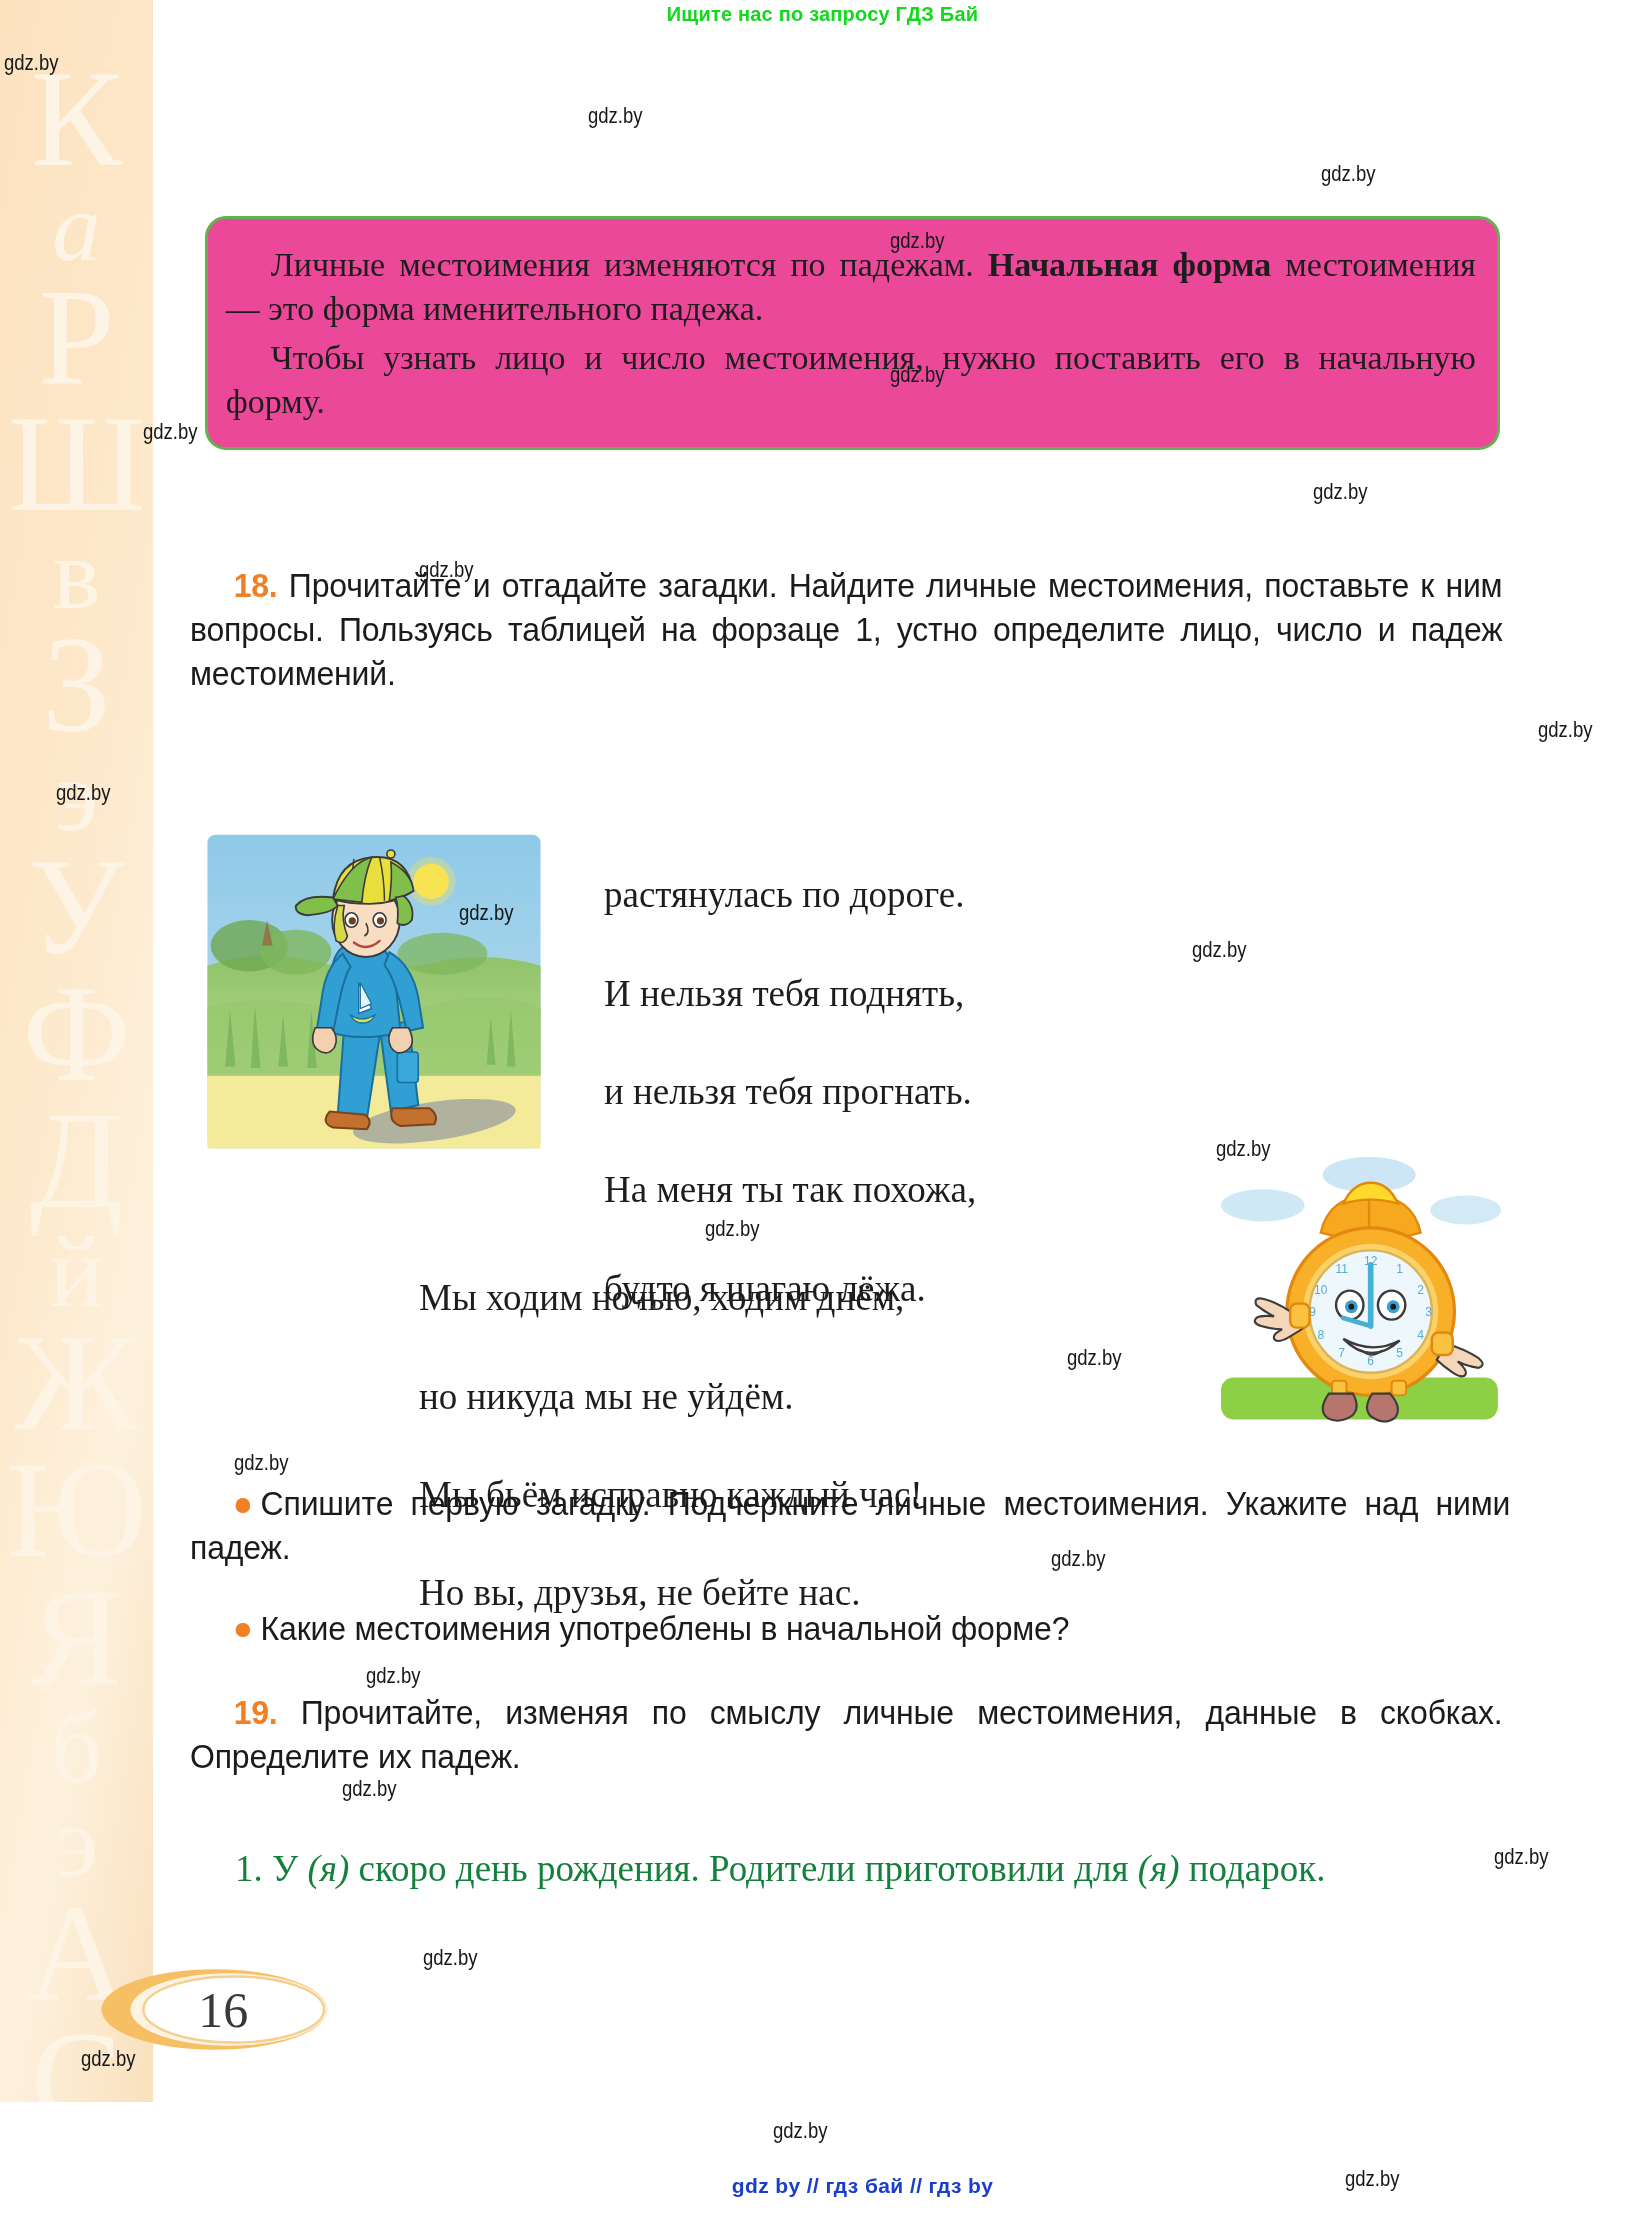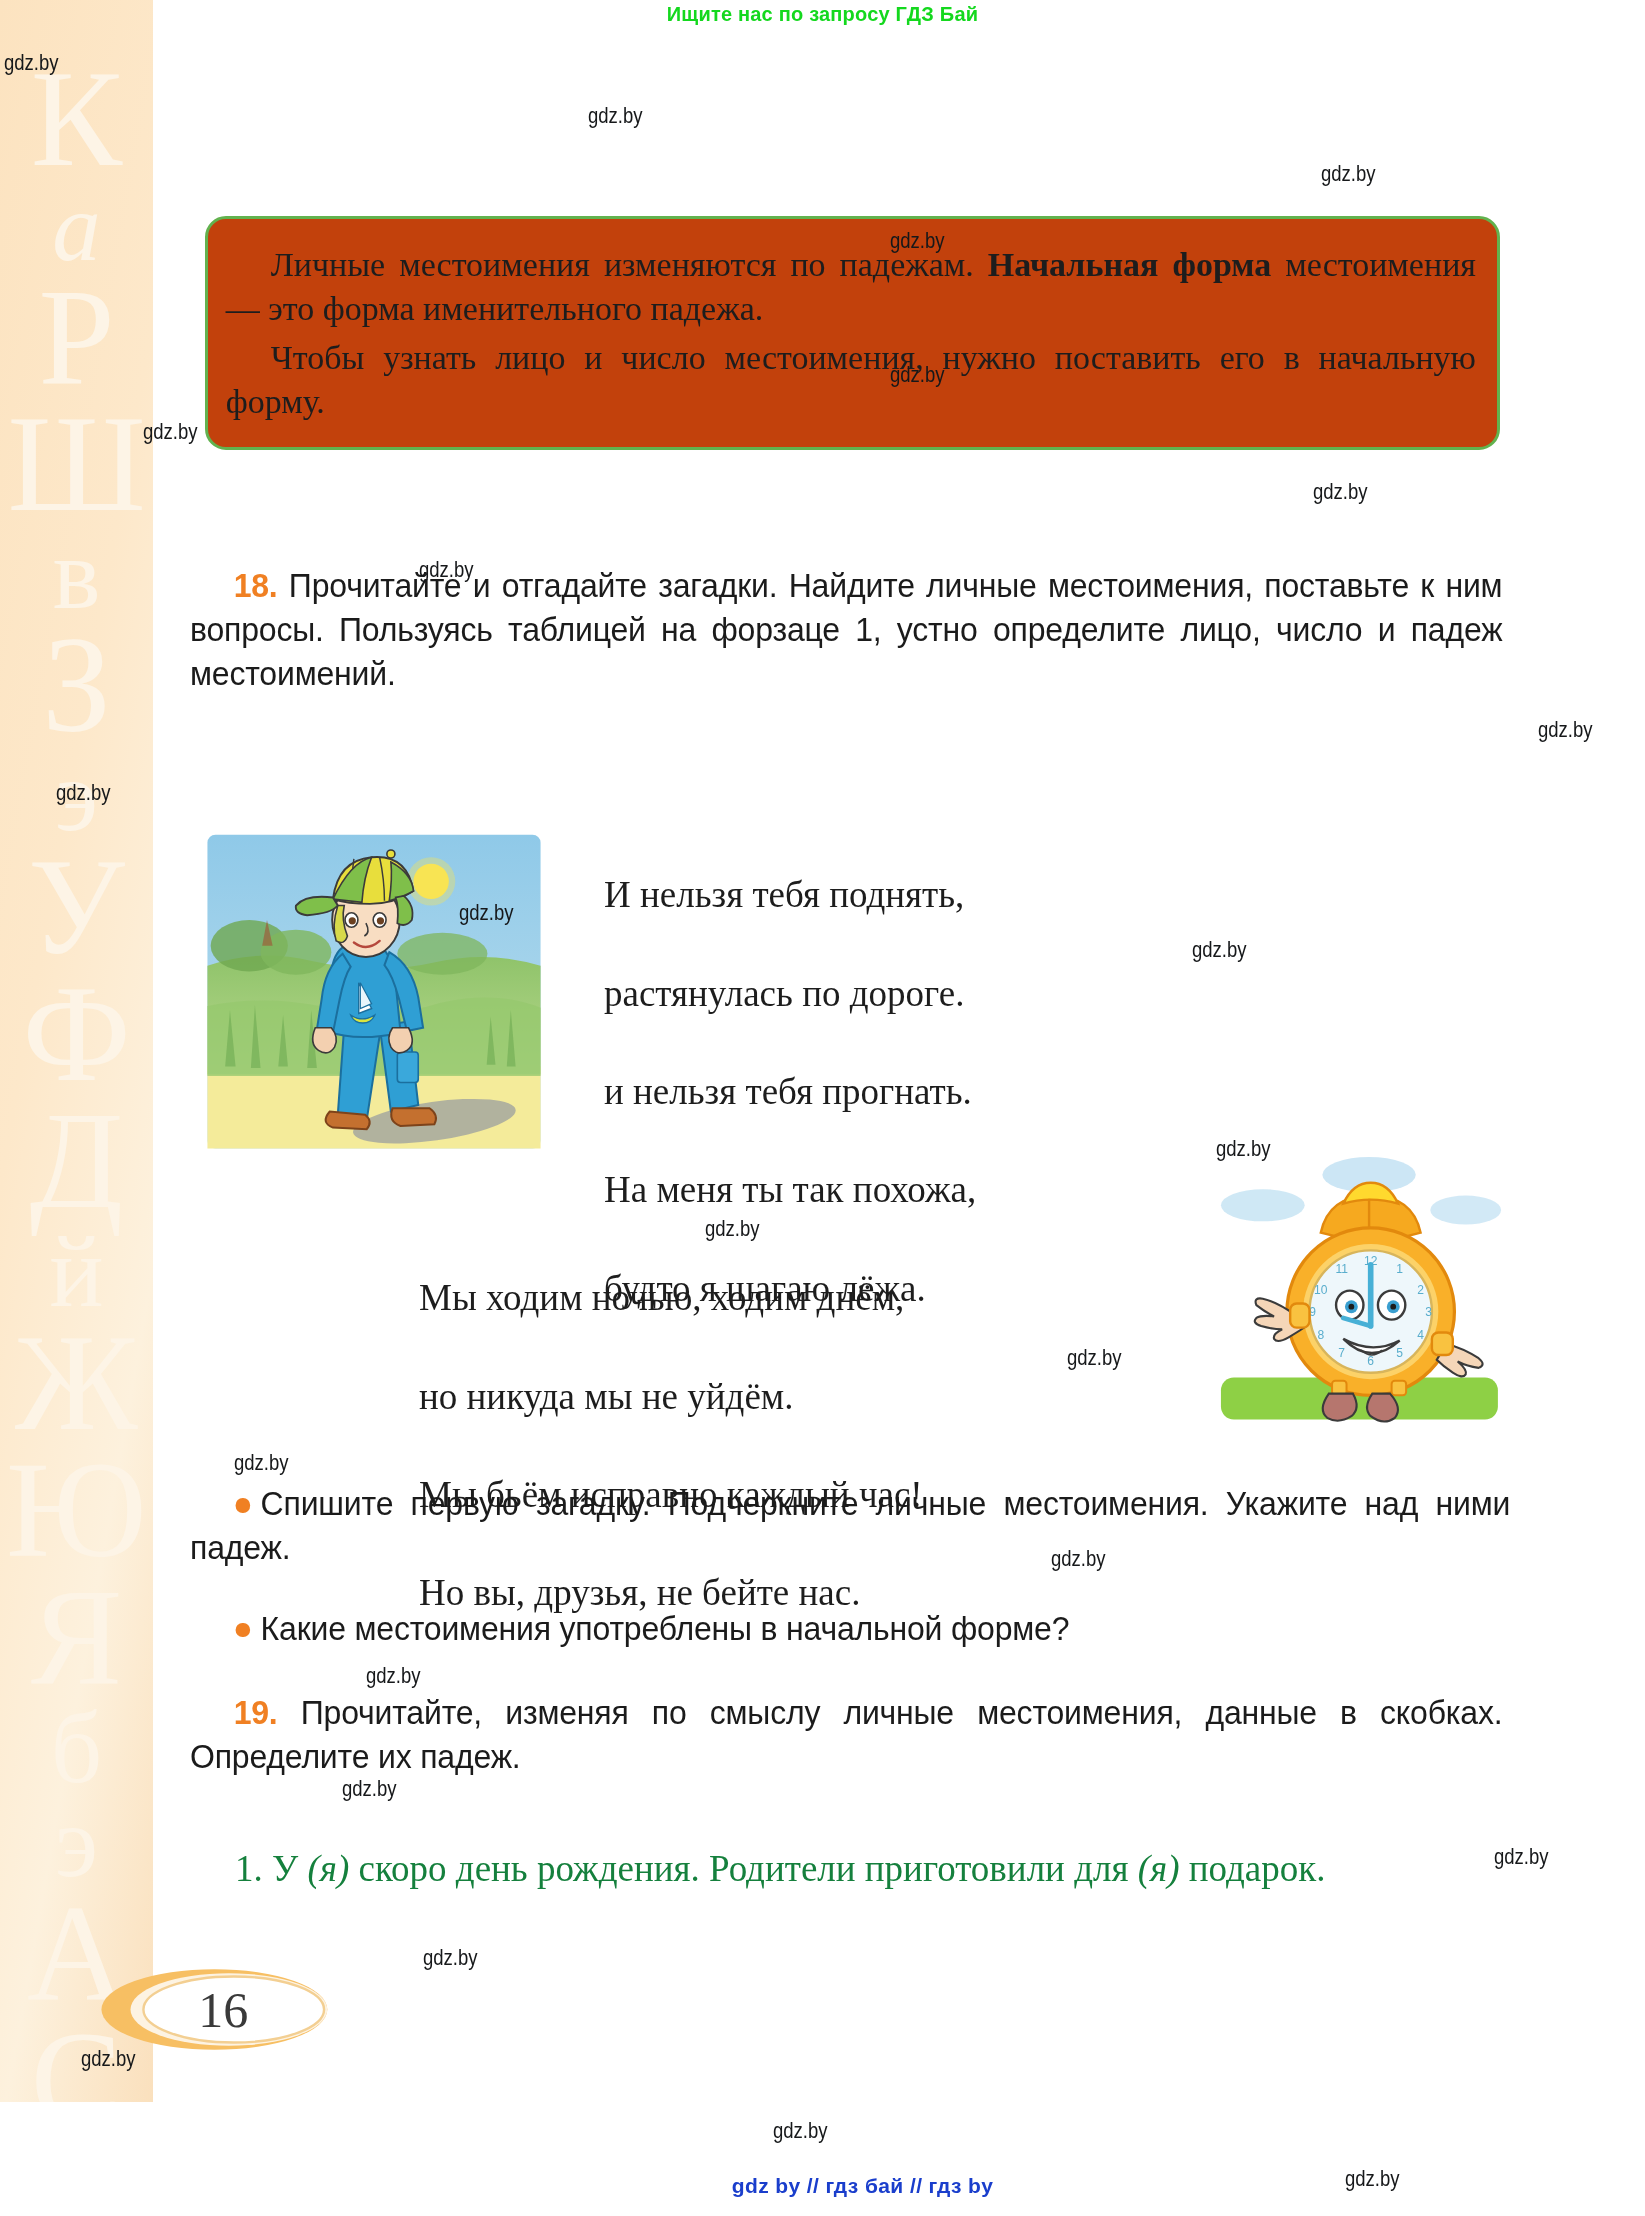"Личные местоимения изменяются по" #rule-box { background: #c2410c -> #ec4899 }
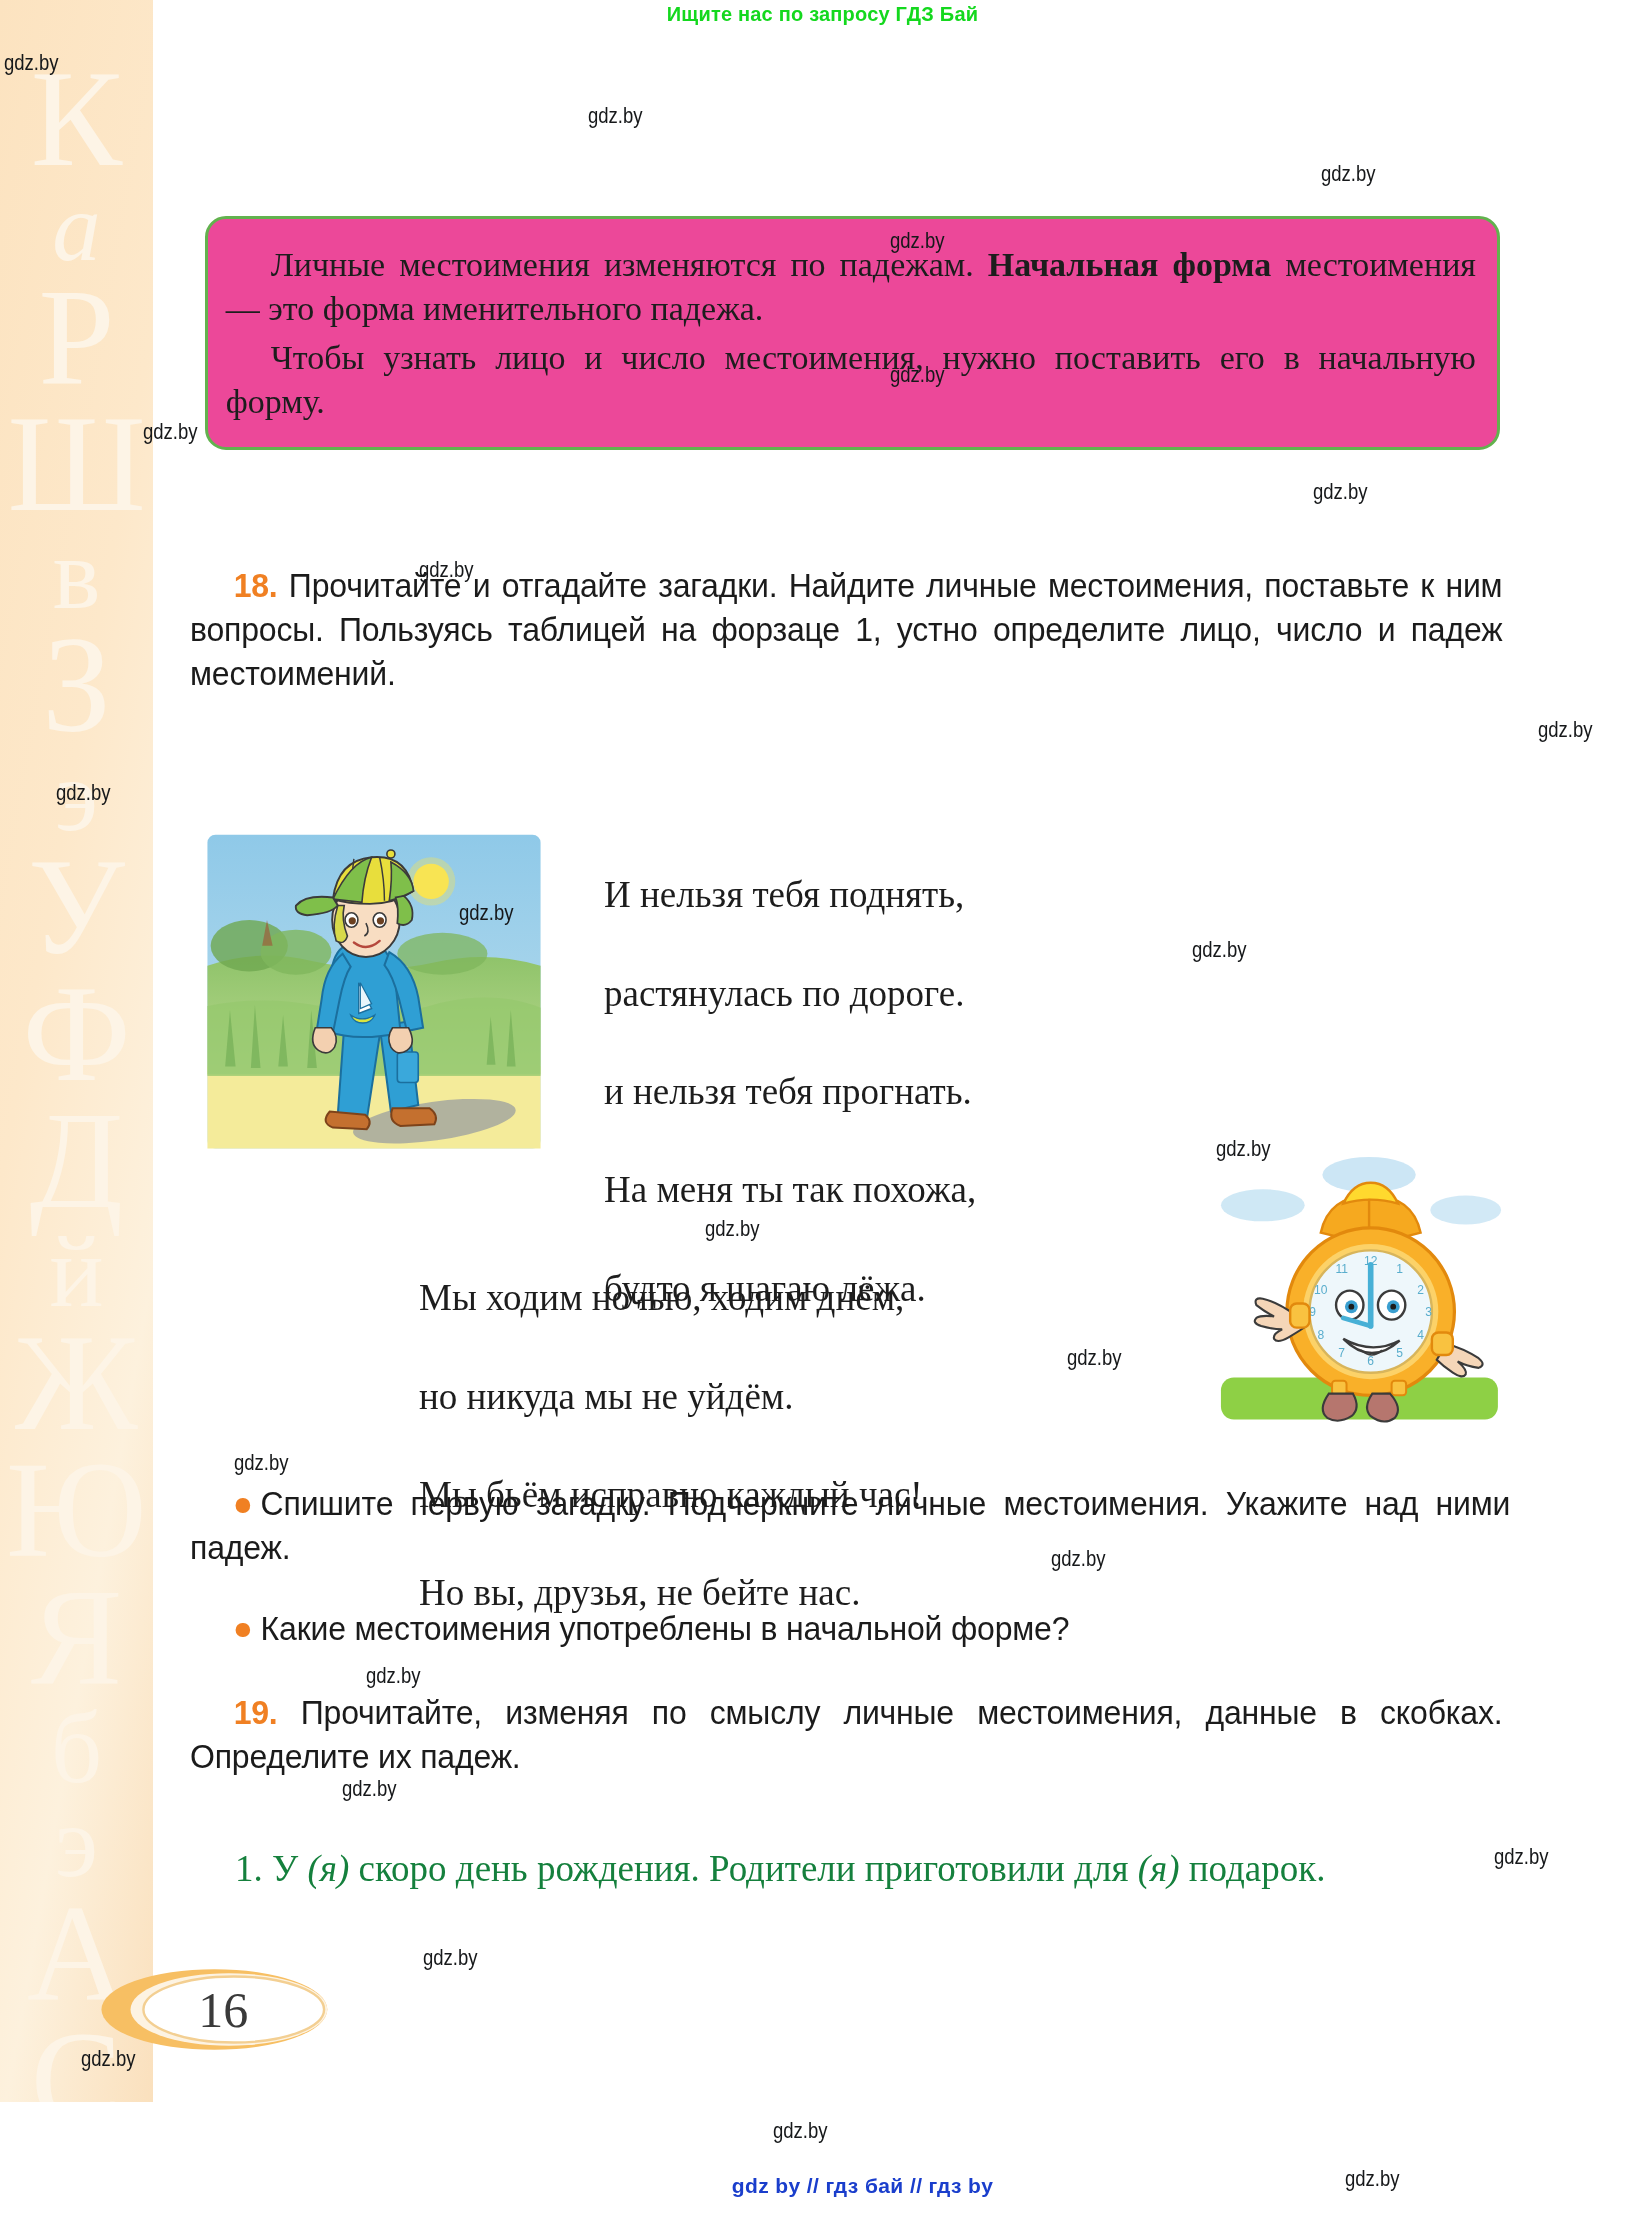"И нельзя тебя поднять," div { order: before "растянулась по дороге." -> after "растянулась по дороге." }
